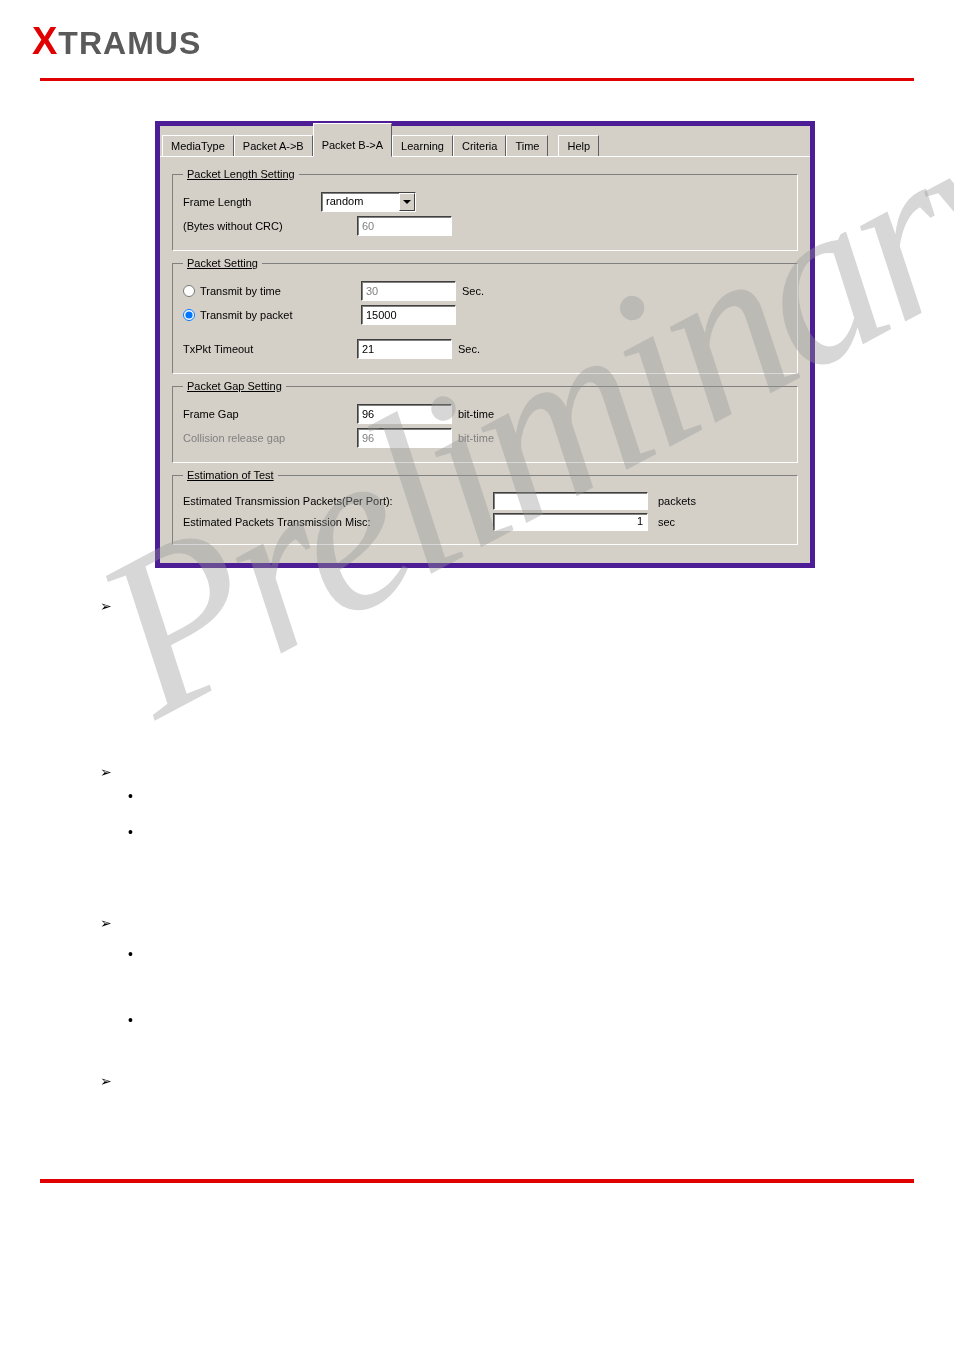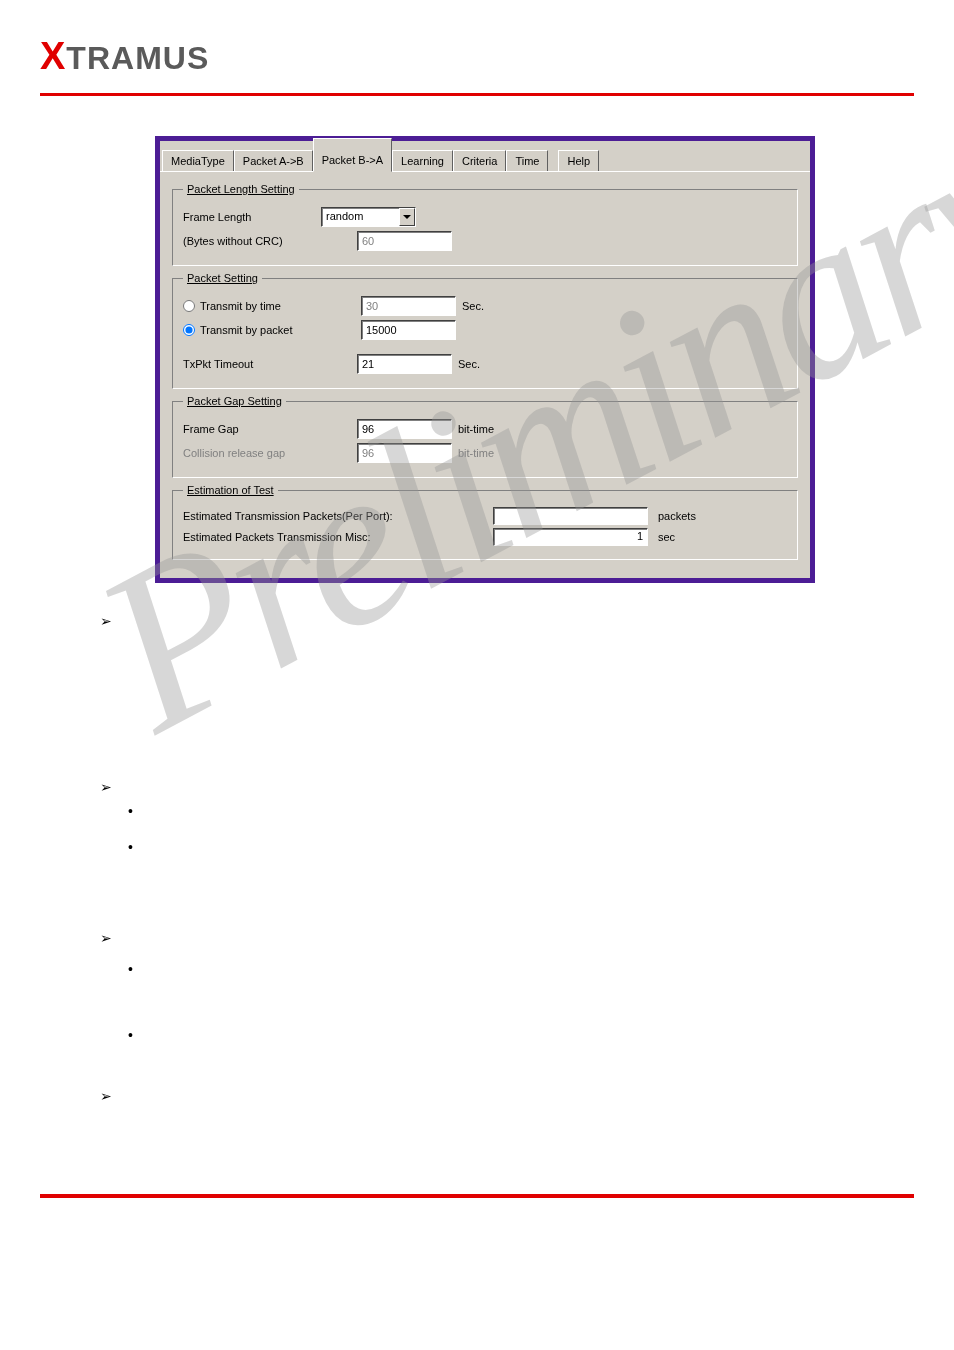"XTRAMUS" .page-header { margin-top: 15px -> none; padding: 20px 40px 10px -> 20px 32px 10px }
